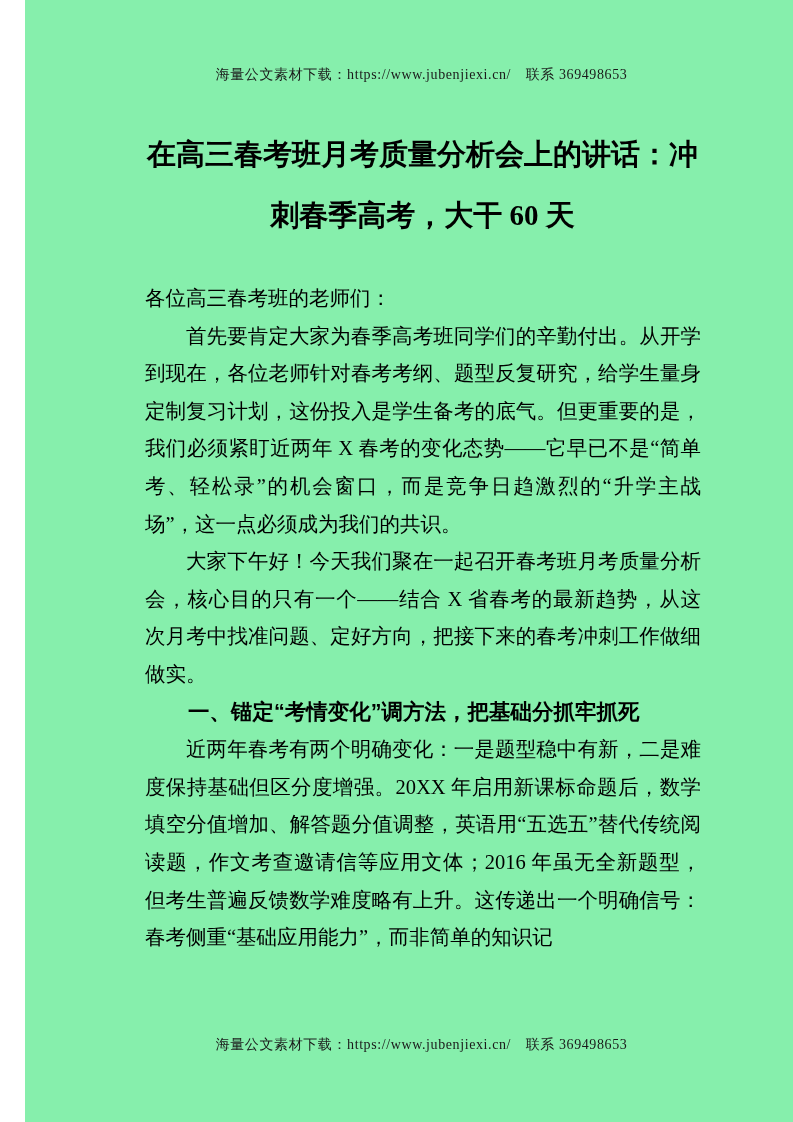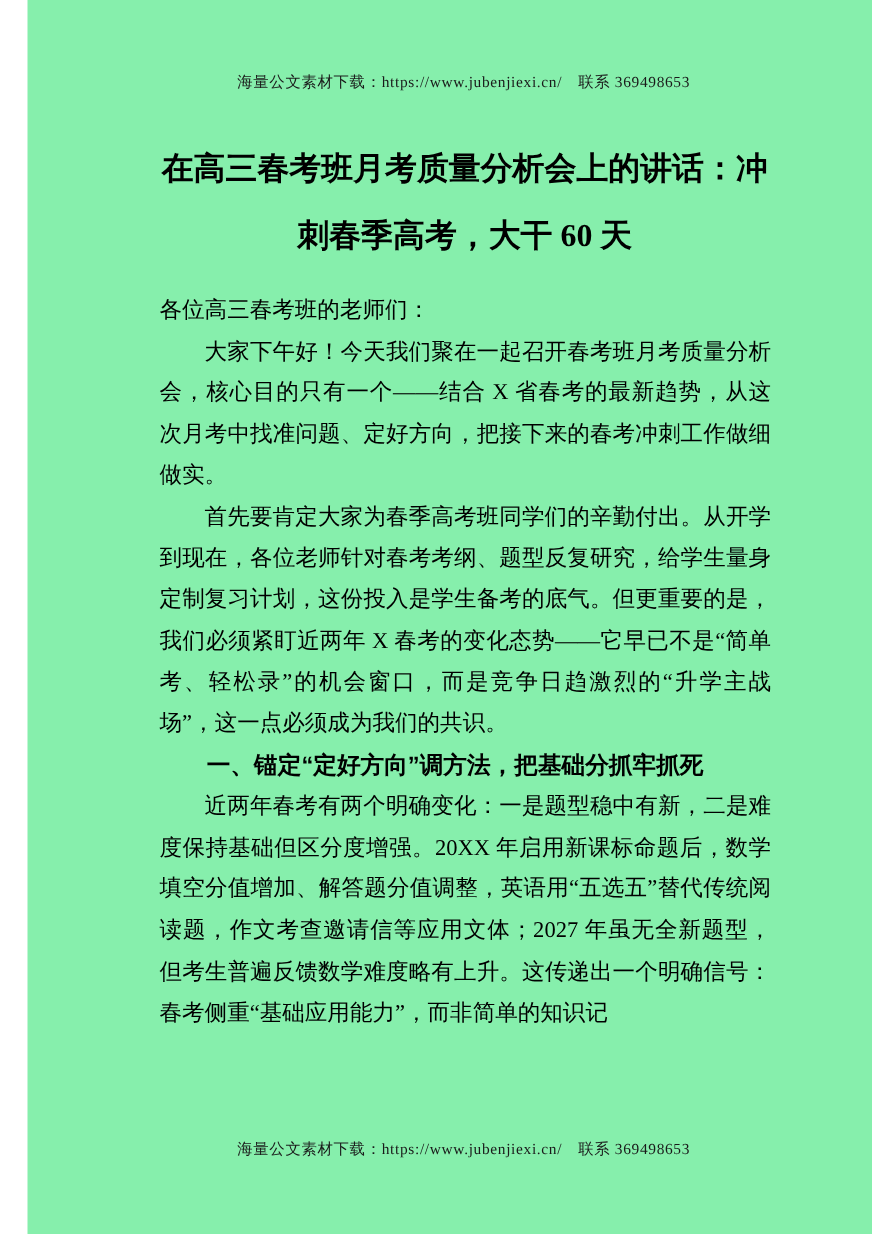"各位高三春考班的老师们：" .doc-body { top: 264px -> 280px }
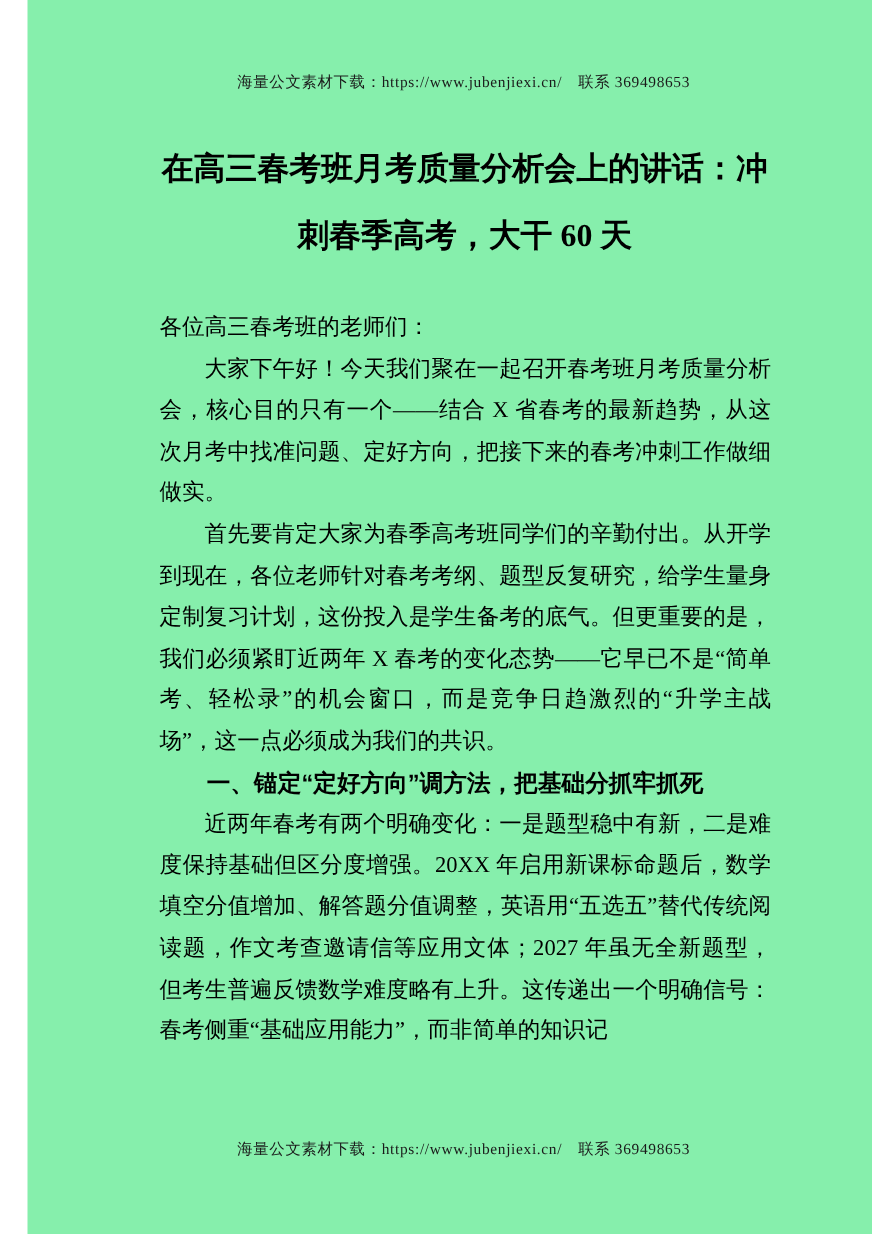"大家下午好！今天我们聚在一起召开春考班月考质量分析会，核心目的只有一个——结合" p.para { order: before "首先要肯定大家为春季高考班同学们的辛勤付出。从开学到现在，各位老师针对春考考纲、" -> after "首先要肯定大家为春季高考班同学们的辛勤付出。从开学到现在，各位老师针对春考考纲、" }
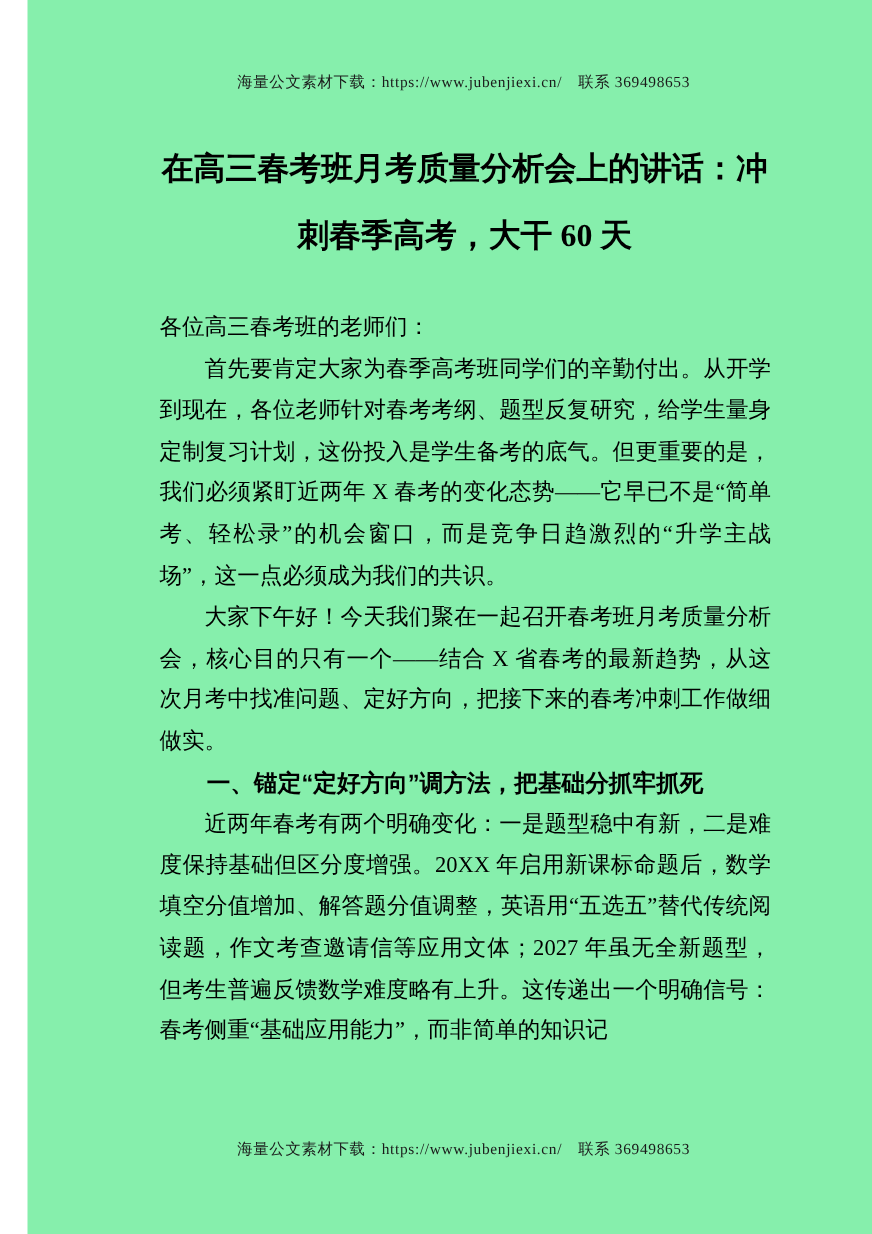"一、锚定“定好方向”调方法，把基础分抓牢抓死" h2.section-heading { text: 定好方向 -> 考情变化 }
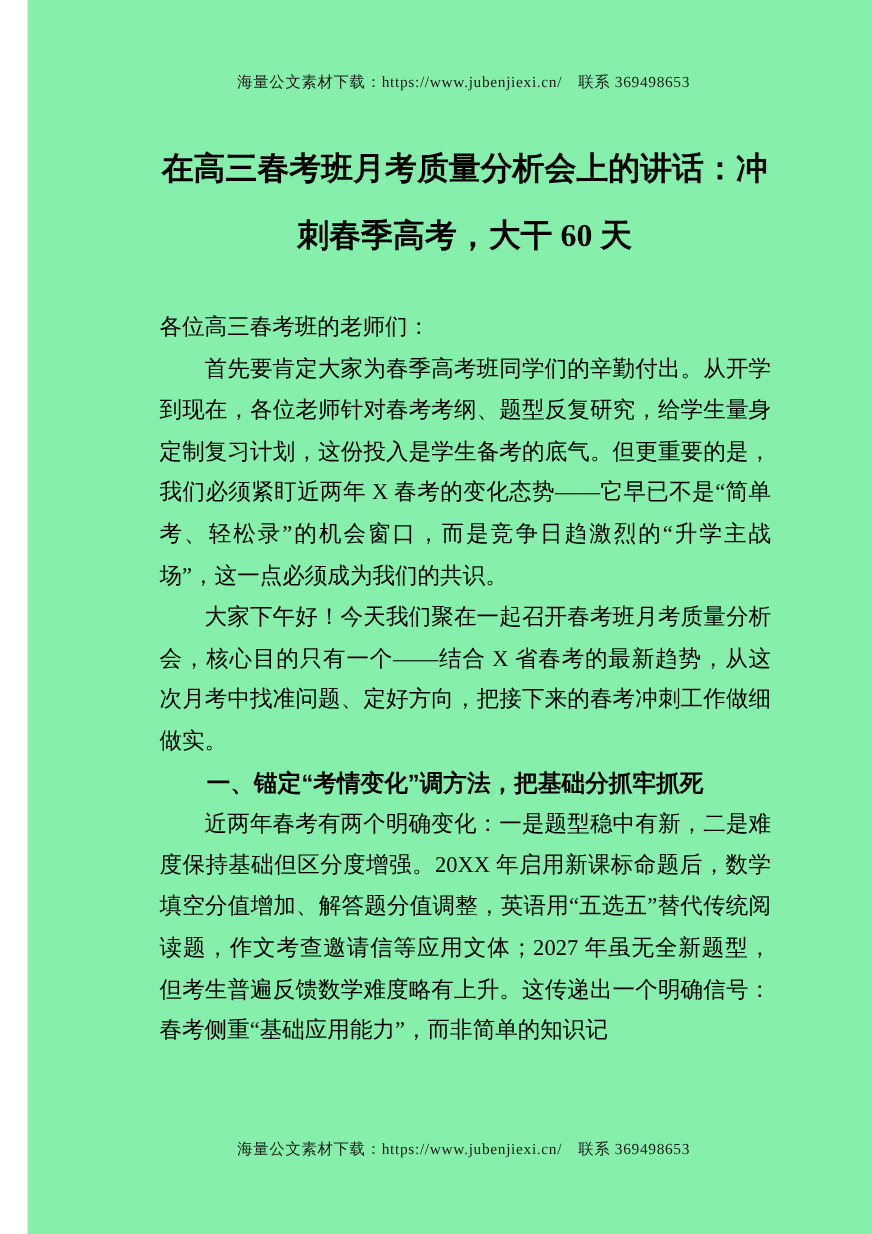"近两年春考有两个明确变化：一是题型稳中有新，二是难度保持基础但区分度增强。20X" p.para { text: 2027 -> 2016 }
